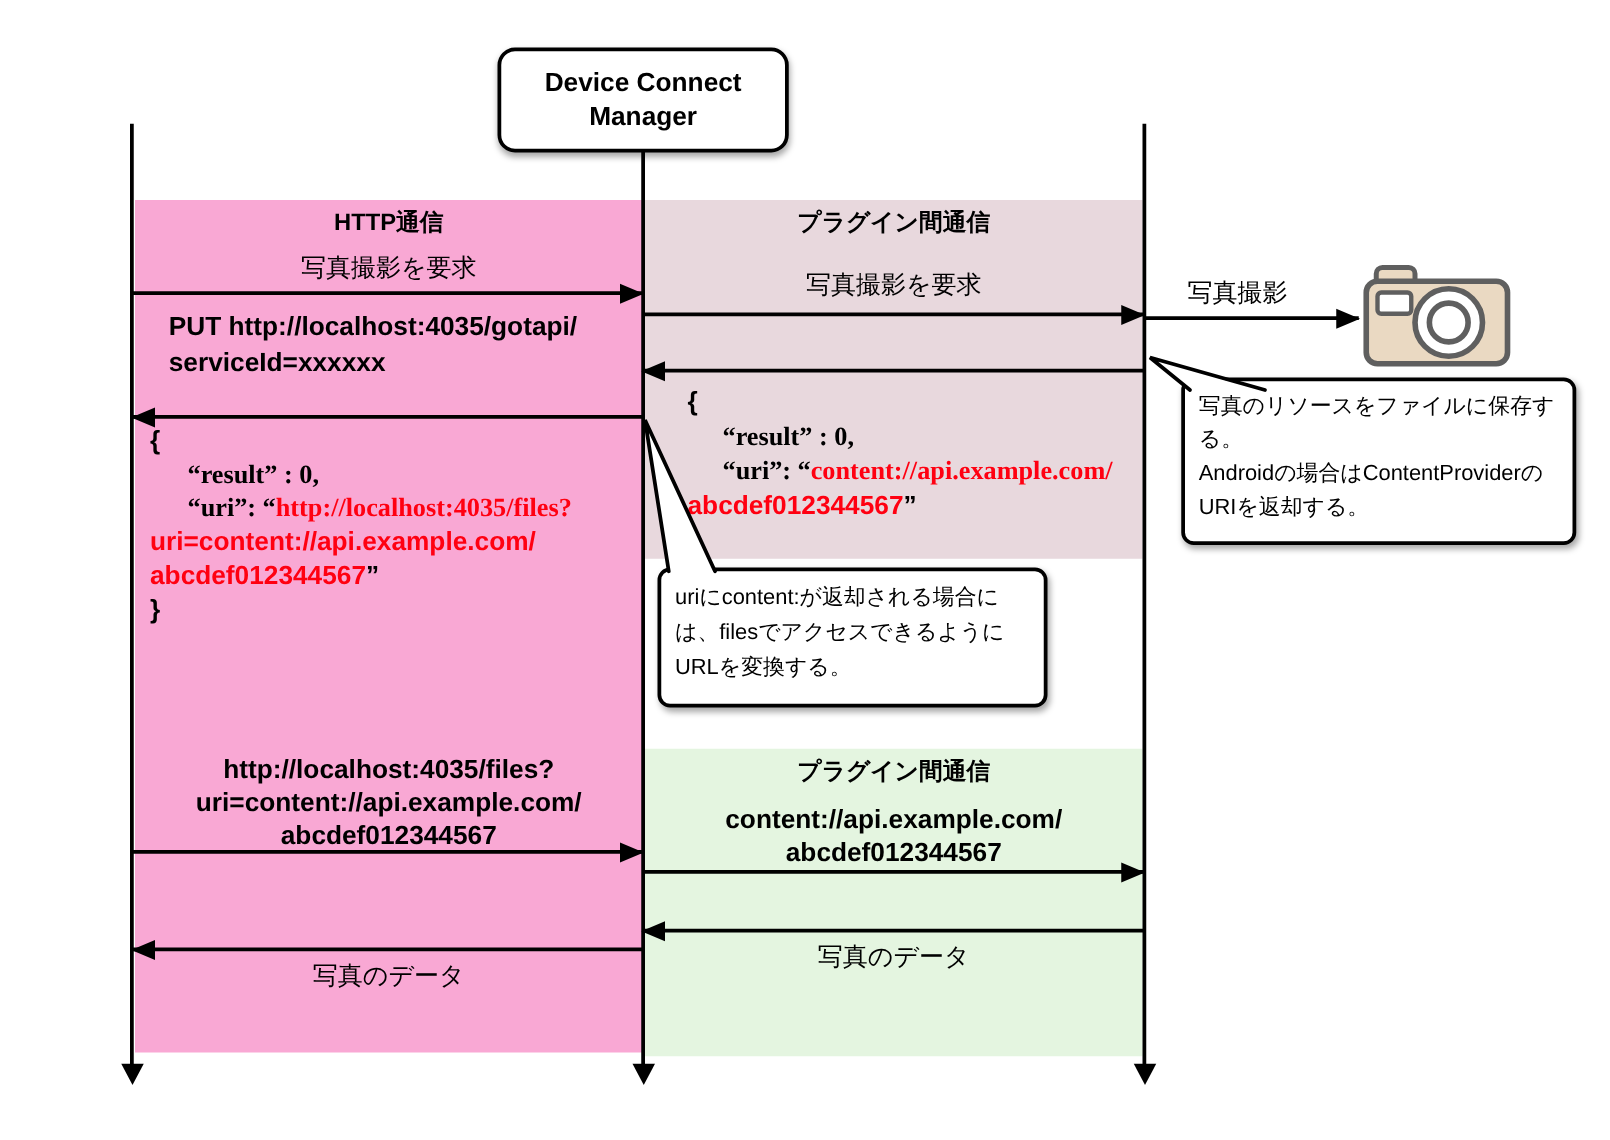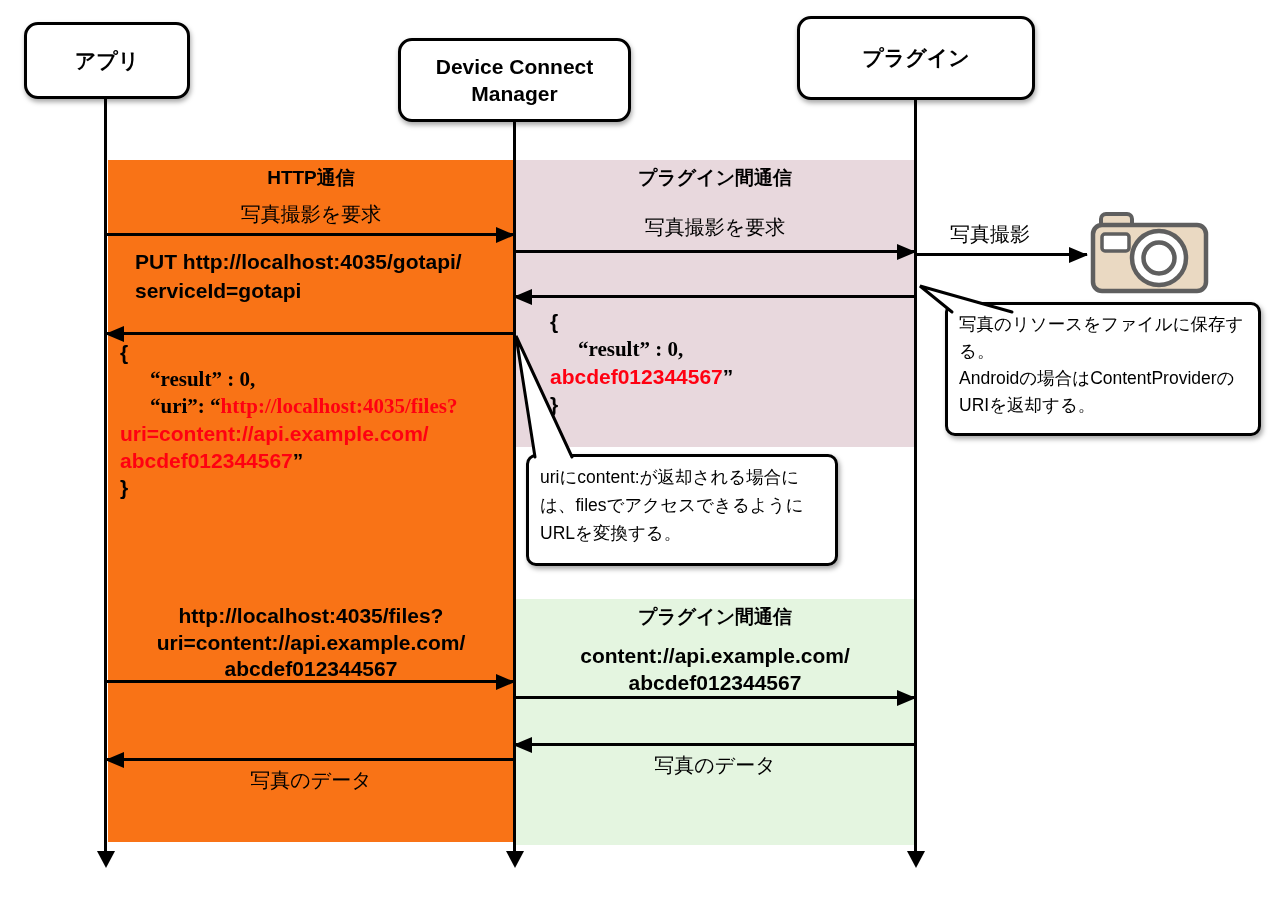"アプリ" div.actor-box { html: <div> <span>アプリ</span> </div> -> none }
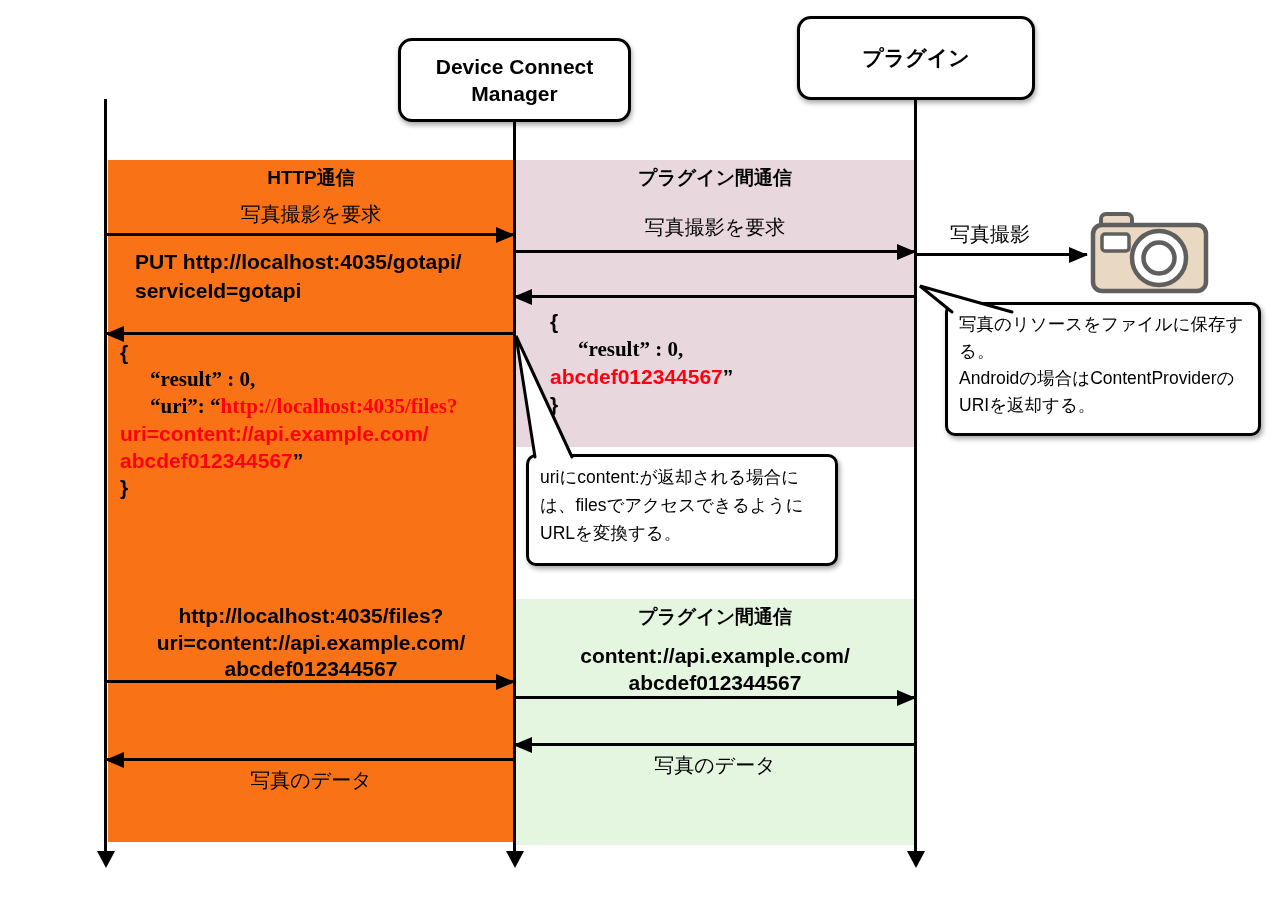"プラグイン" div.actor-box { html: <div> <span>プラグイン</span> </div> -> none }
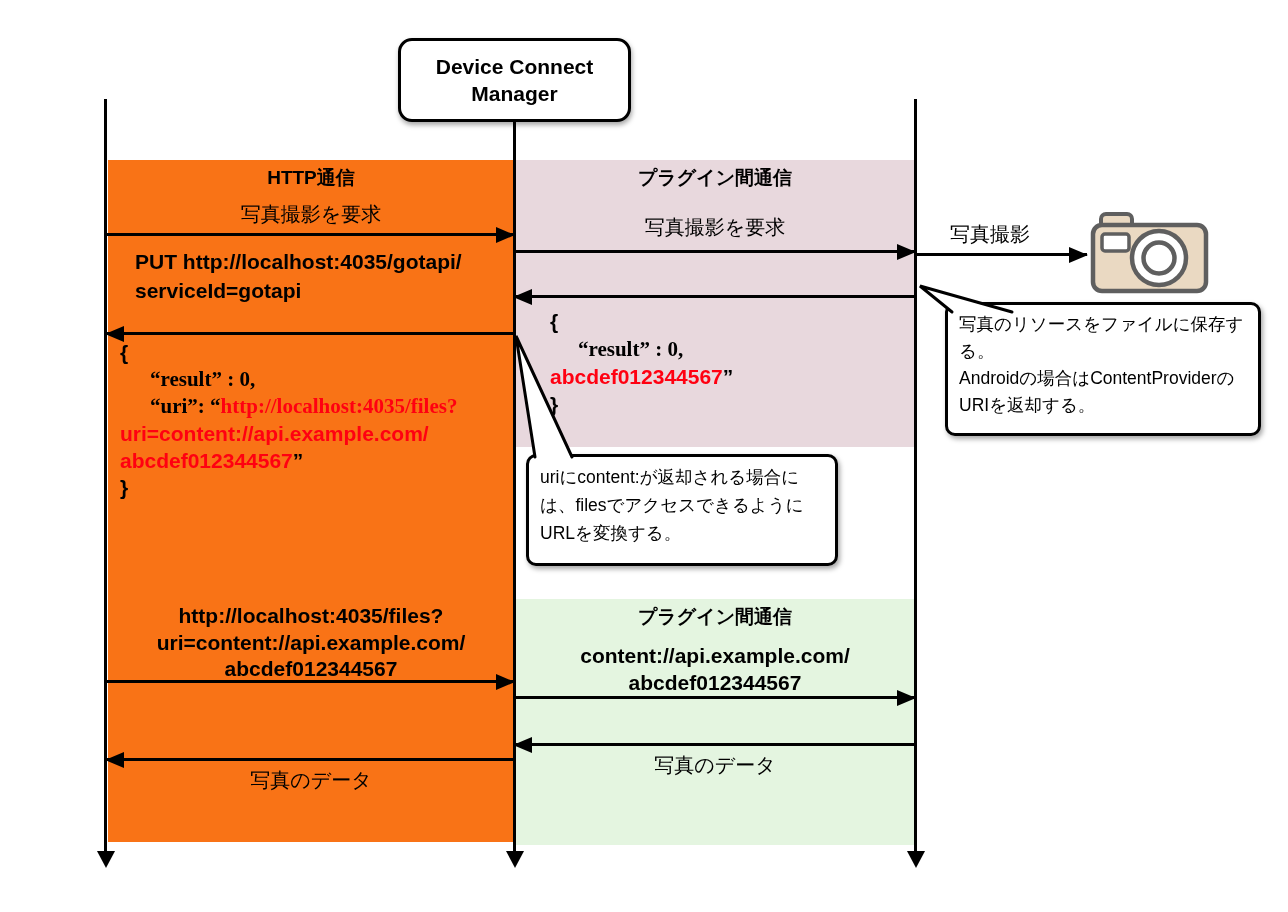"HTTP通信" div.region { background: #f97316 -> #f9a8d4 }
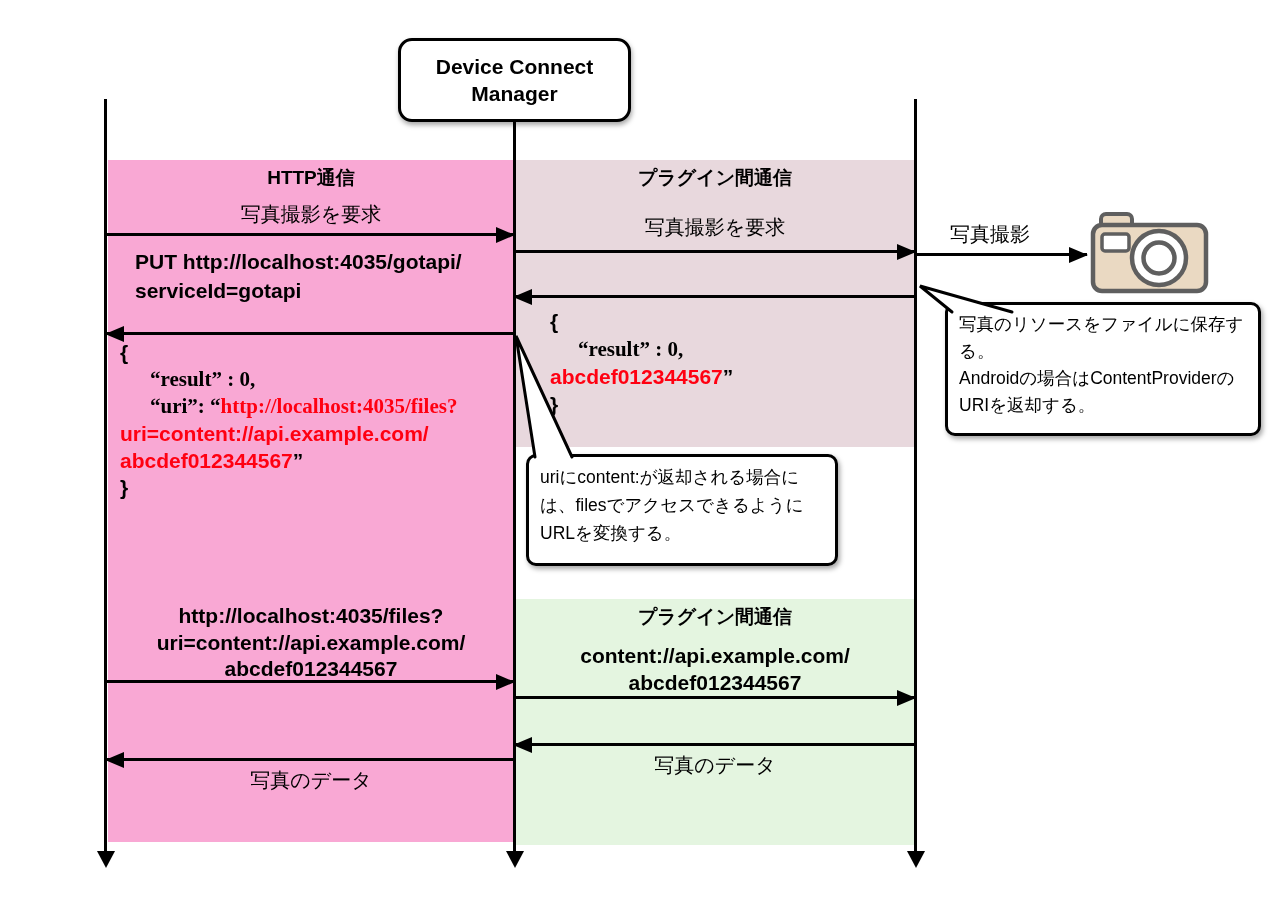"serviceId=gotapi" div.ln { text: gotapi -> xxxxxx }
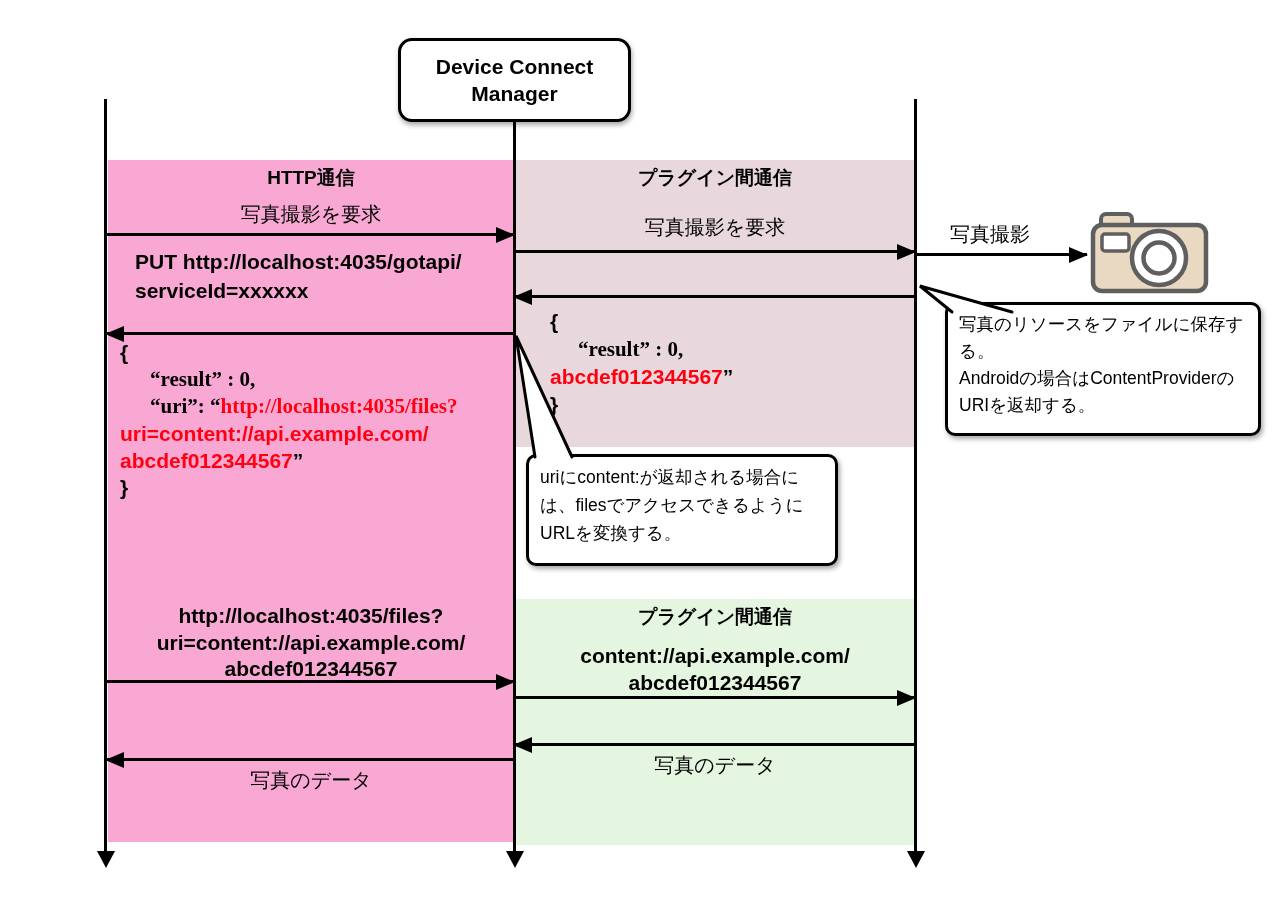"“uri”: “content://api.example.com/" div.ln { html: none -> <div> <span>“uri”: “</span><span>content://api.example.com/</span> </div> }
